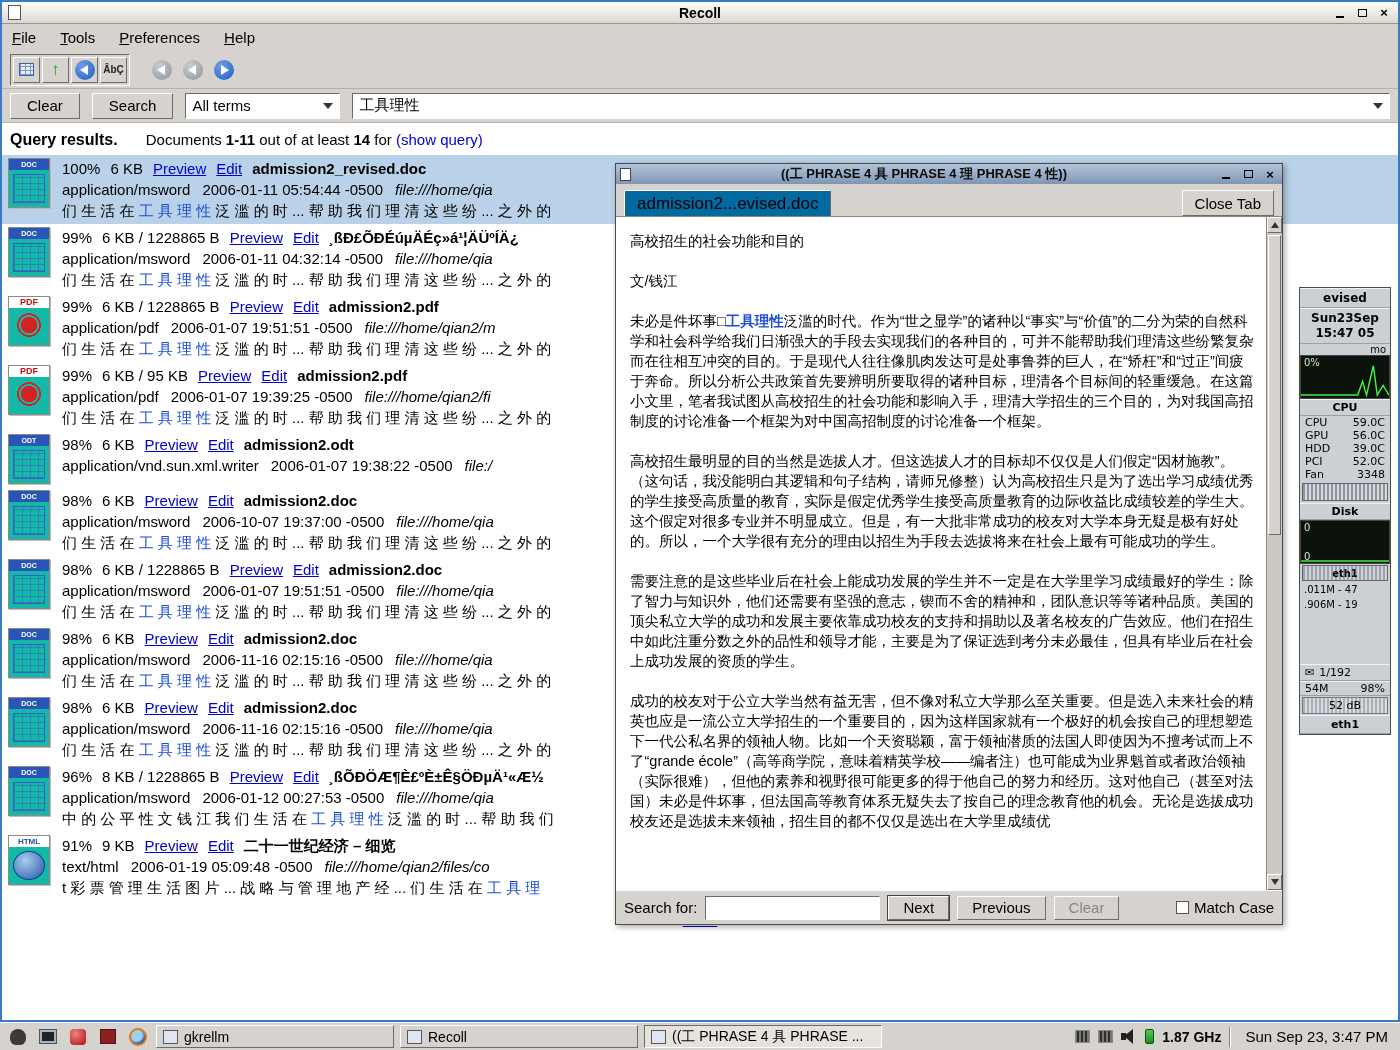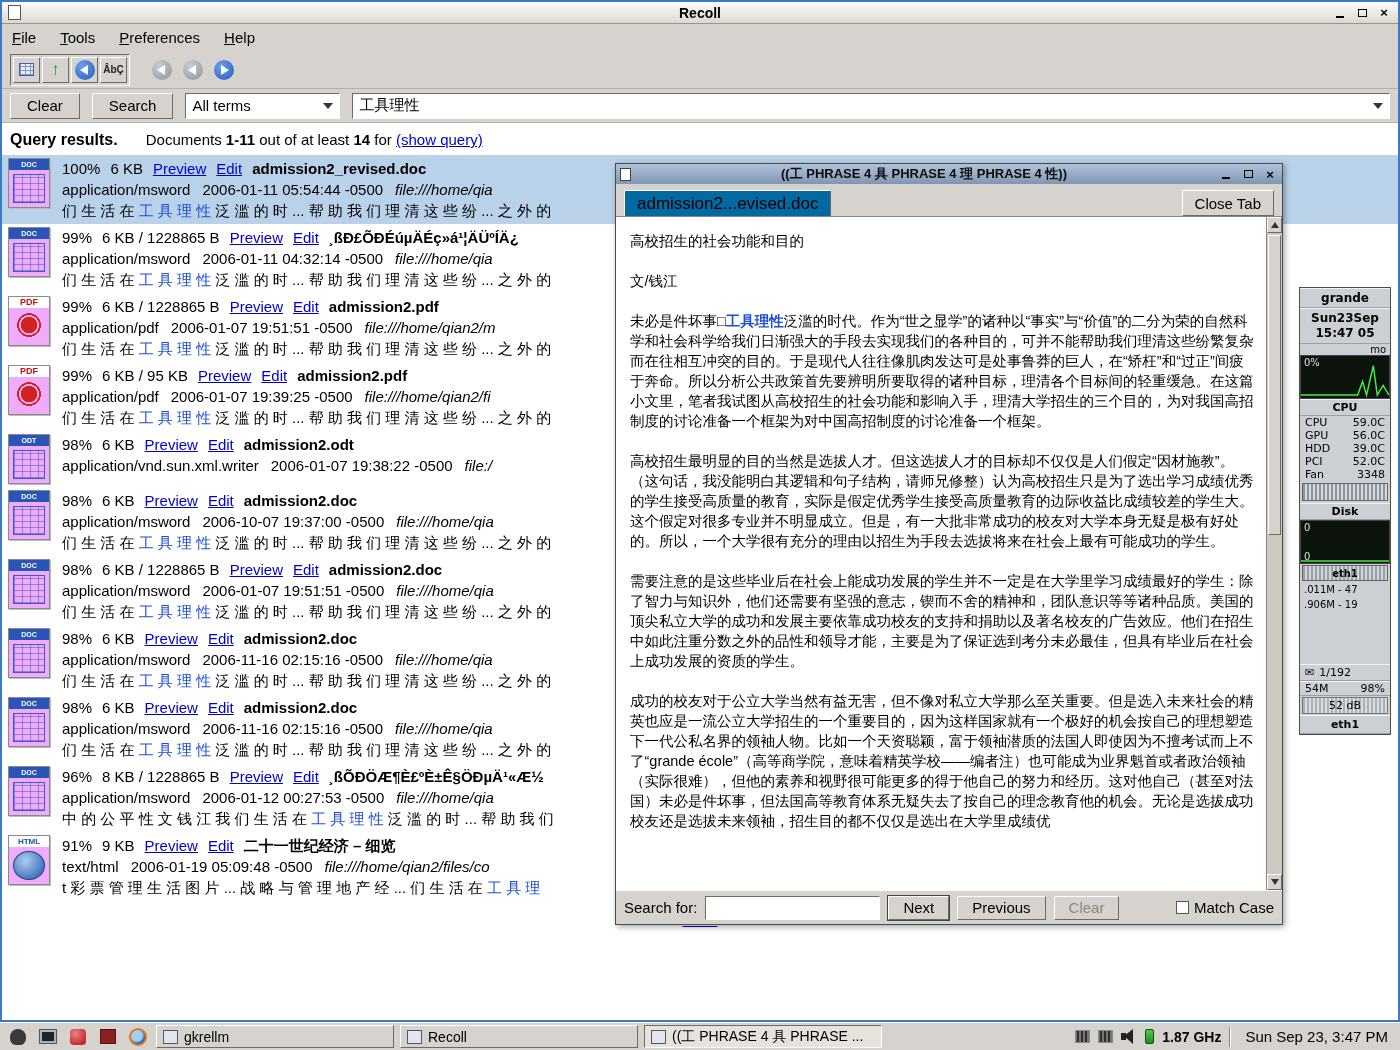"(show query)" .rh-link { text-decoration: underline -> none }
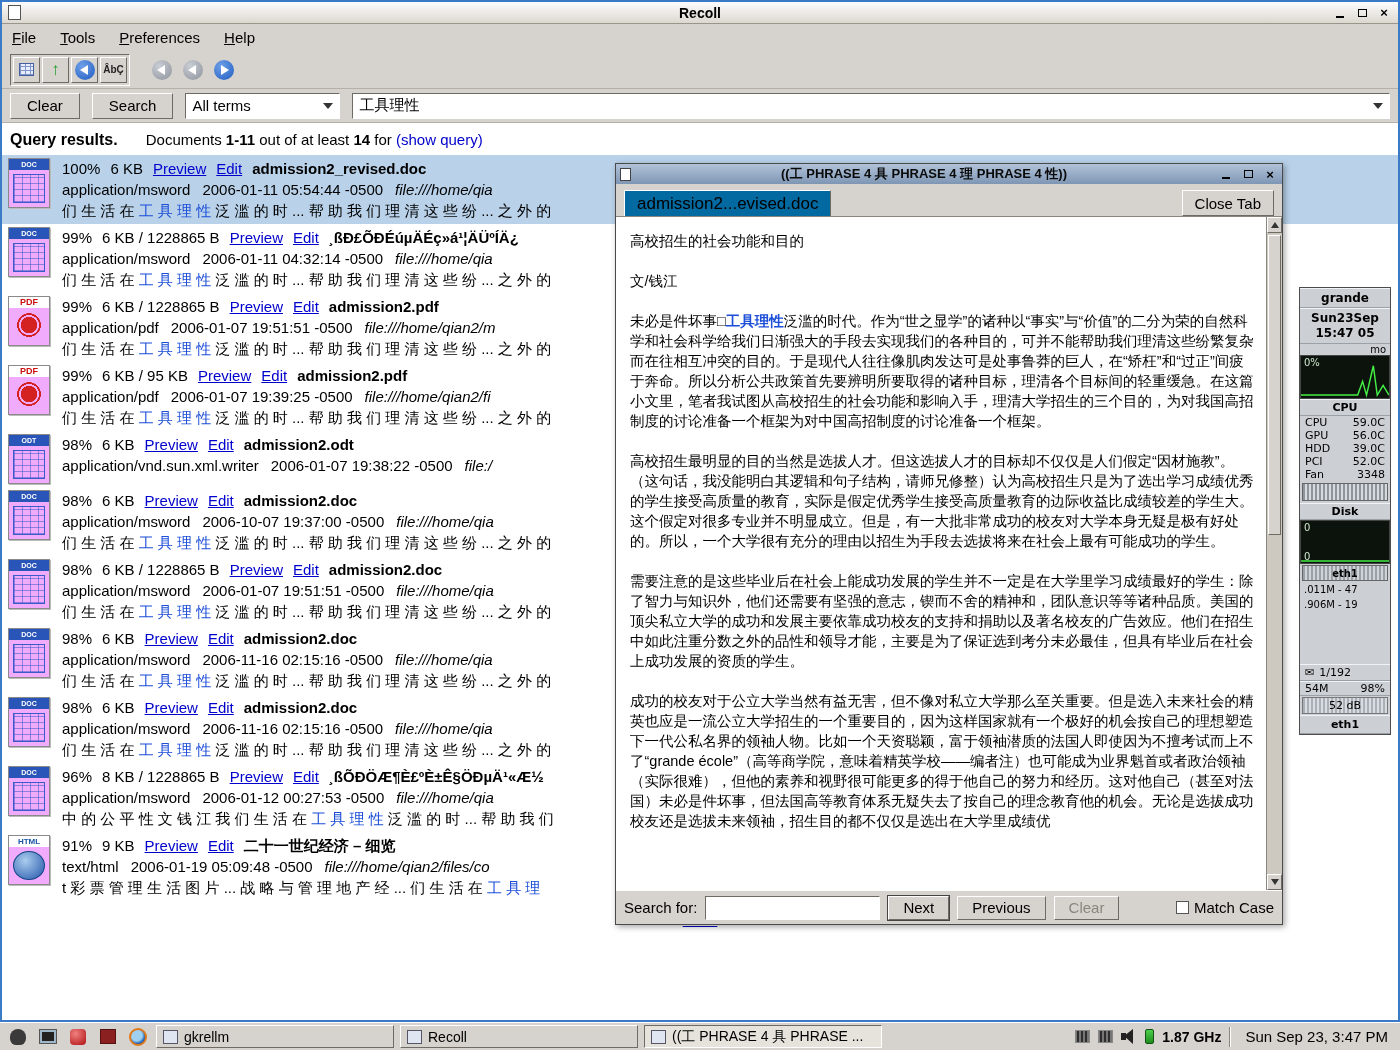"PDF" .ficon { background: #f0abfc -> #14b8a6 }
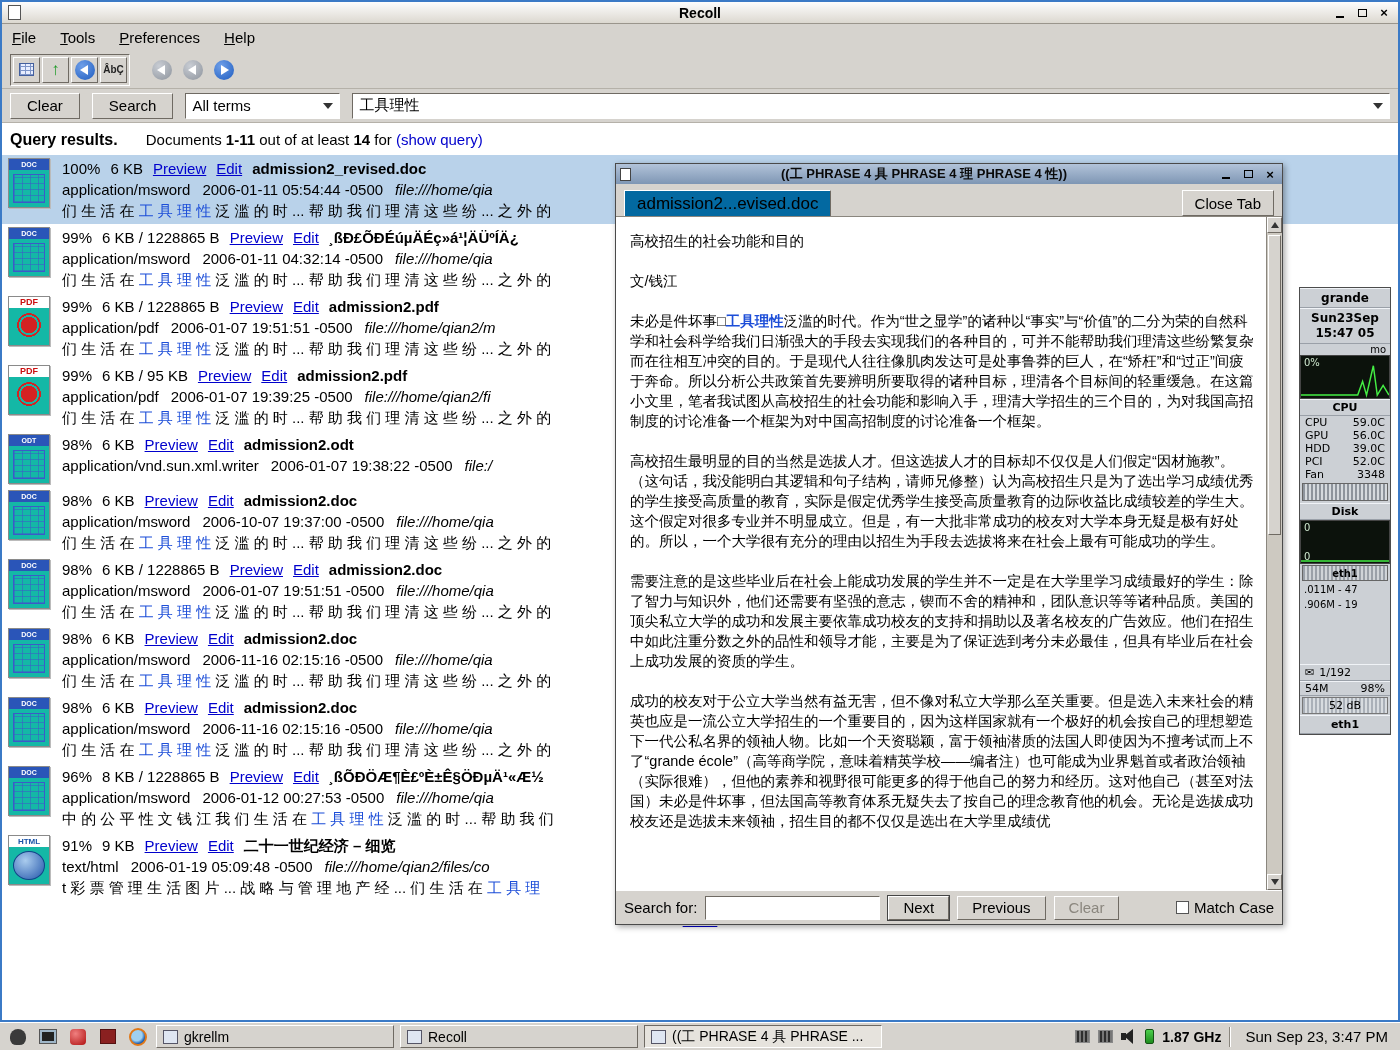"grande" div.gk-host { text: grande -> evised }
